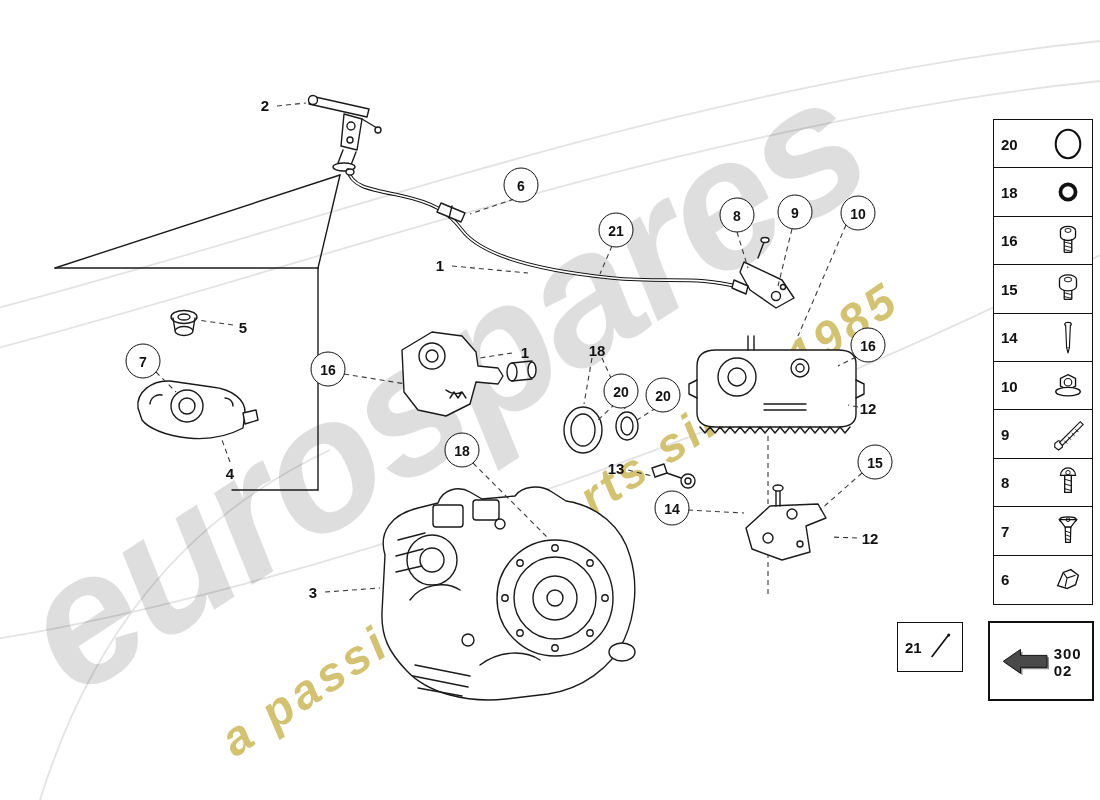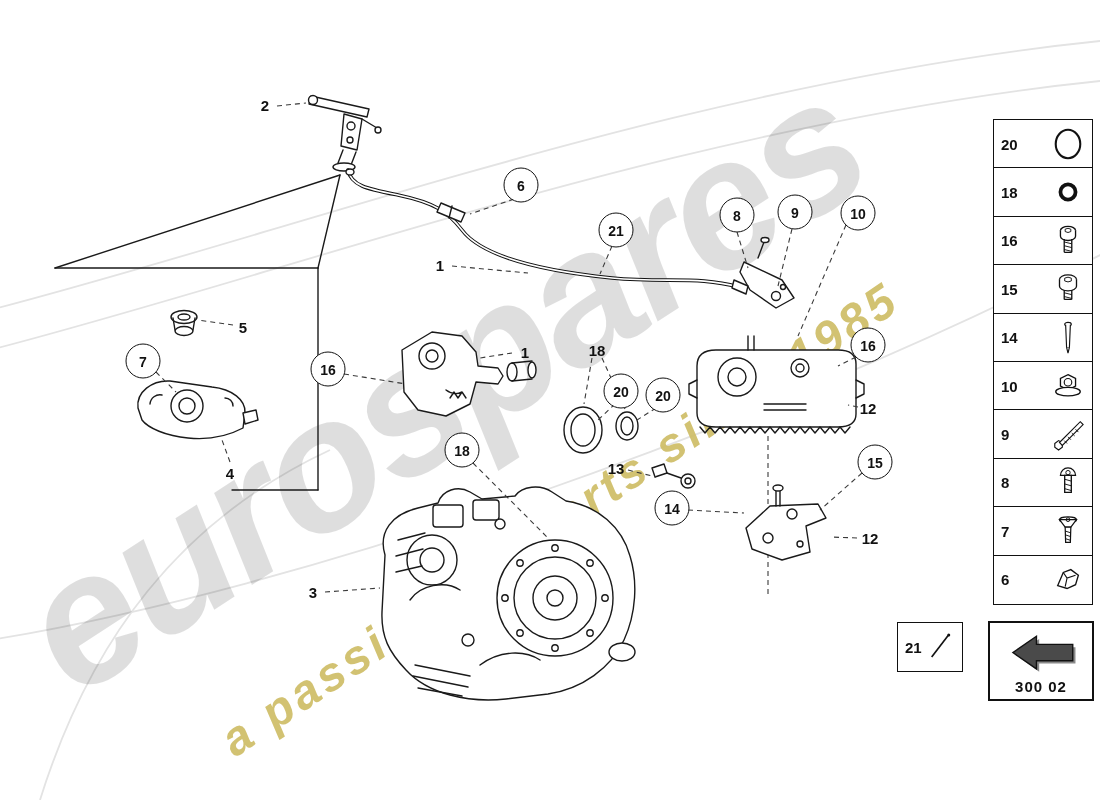"300 02" .navbox { flex-direction: column -> none }
